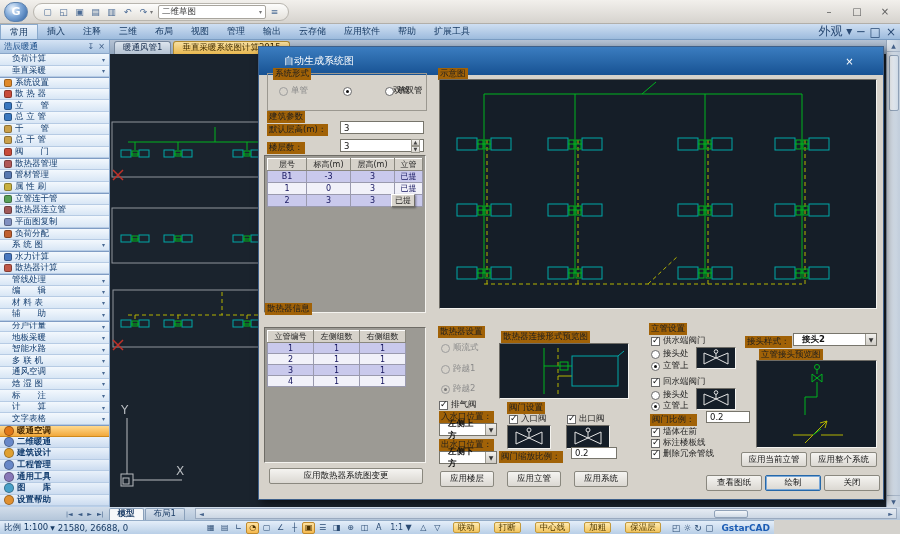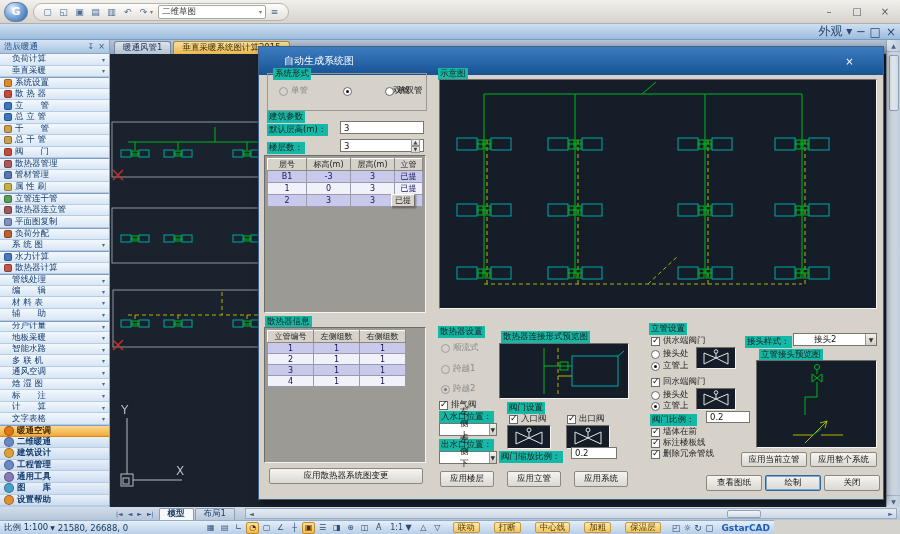"常用" div.mtabs { html: none -> <div> <span>常用</span> <span>插入</span> <span>注释</span> <span>三维</span> <span>布局</span> <span>视图</span> <span>管理</span> <span>输出</span> <span>云存储</span> <span>应用软件</span> <span>帮助</span> <span>扩展工具</span> </div> }
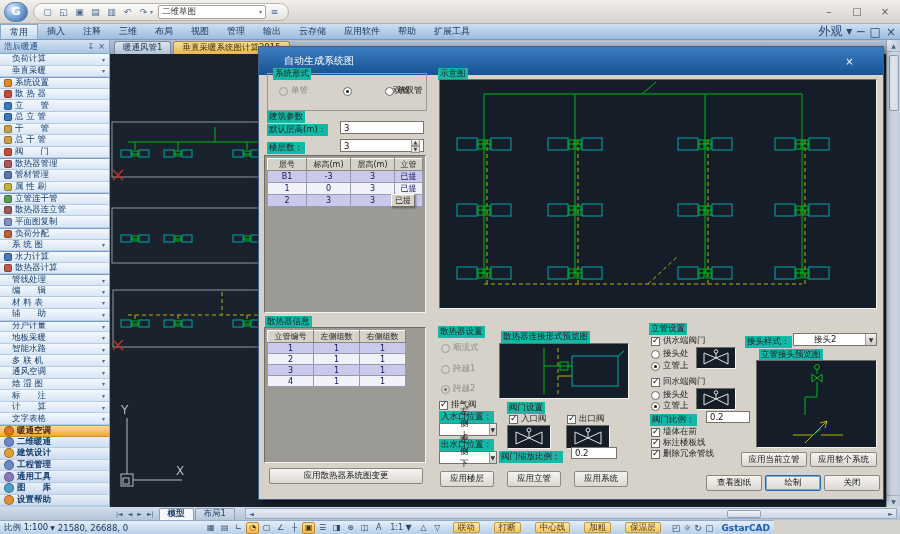"系统形式" .lbl { background: #14b8a6 -> #a16207 }
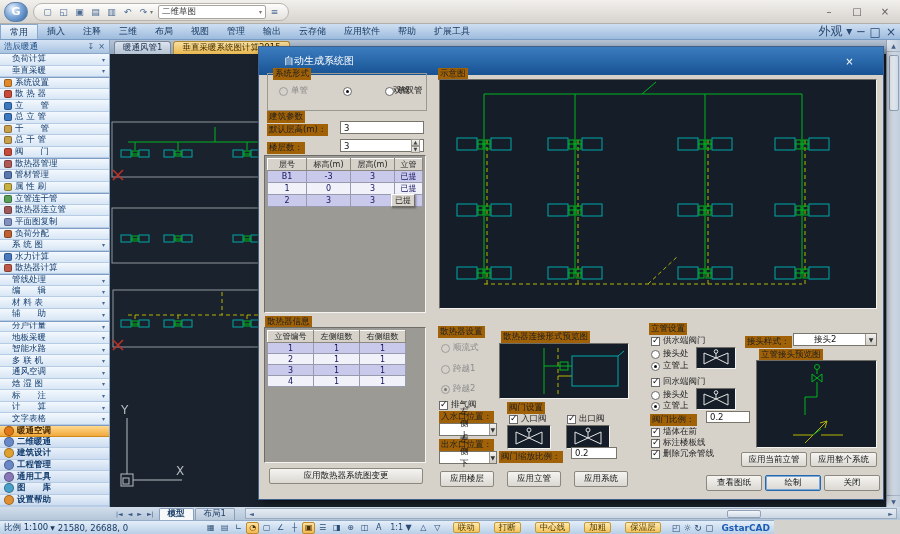"散热器信息" span.lbl { top: 269px -> 256px }
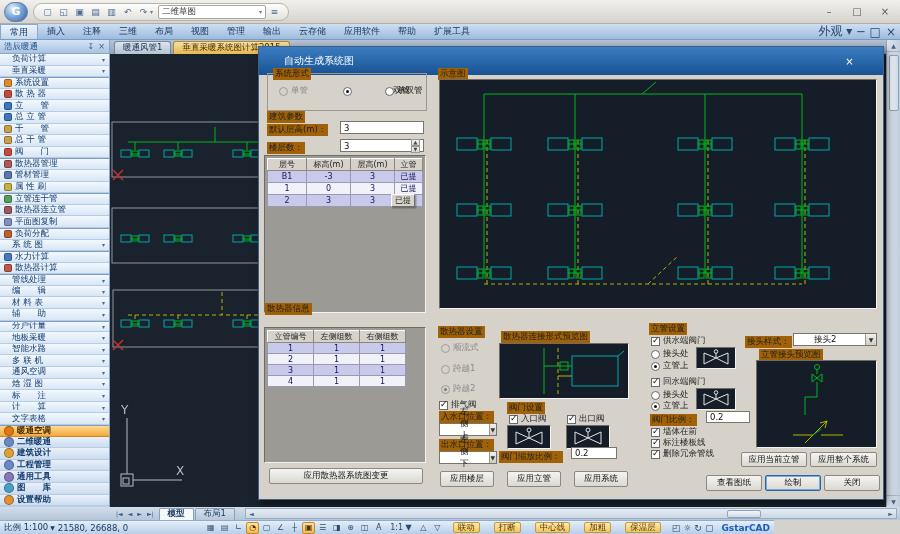"接头2" .sel .sv { font-weight: none -> bold; padding: 0 20px -> 0 8px }
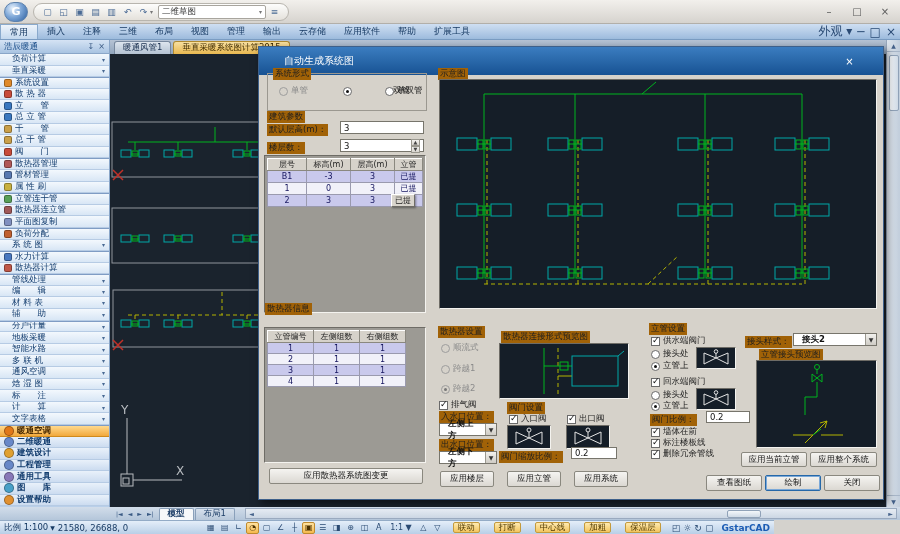"模型" .layoutbar { padding-left: 114px -> 64px }
